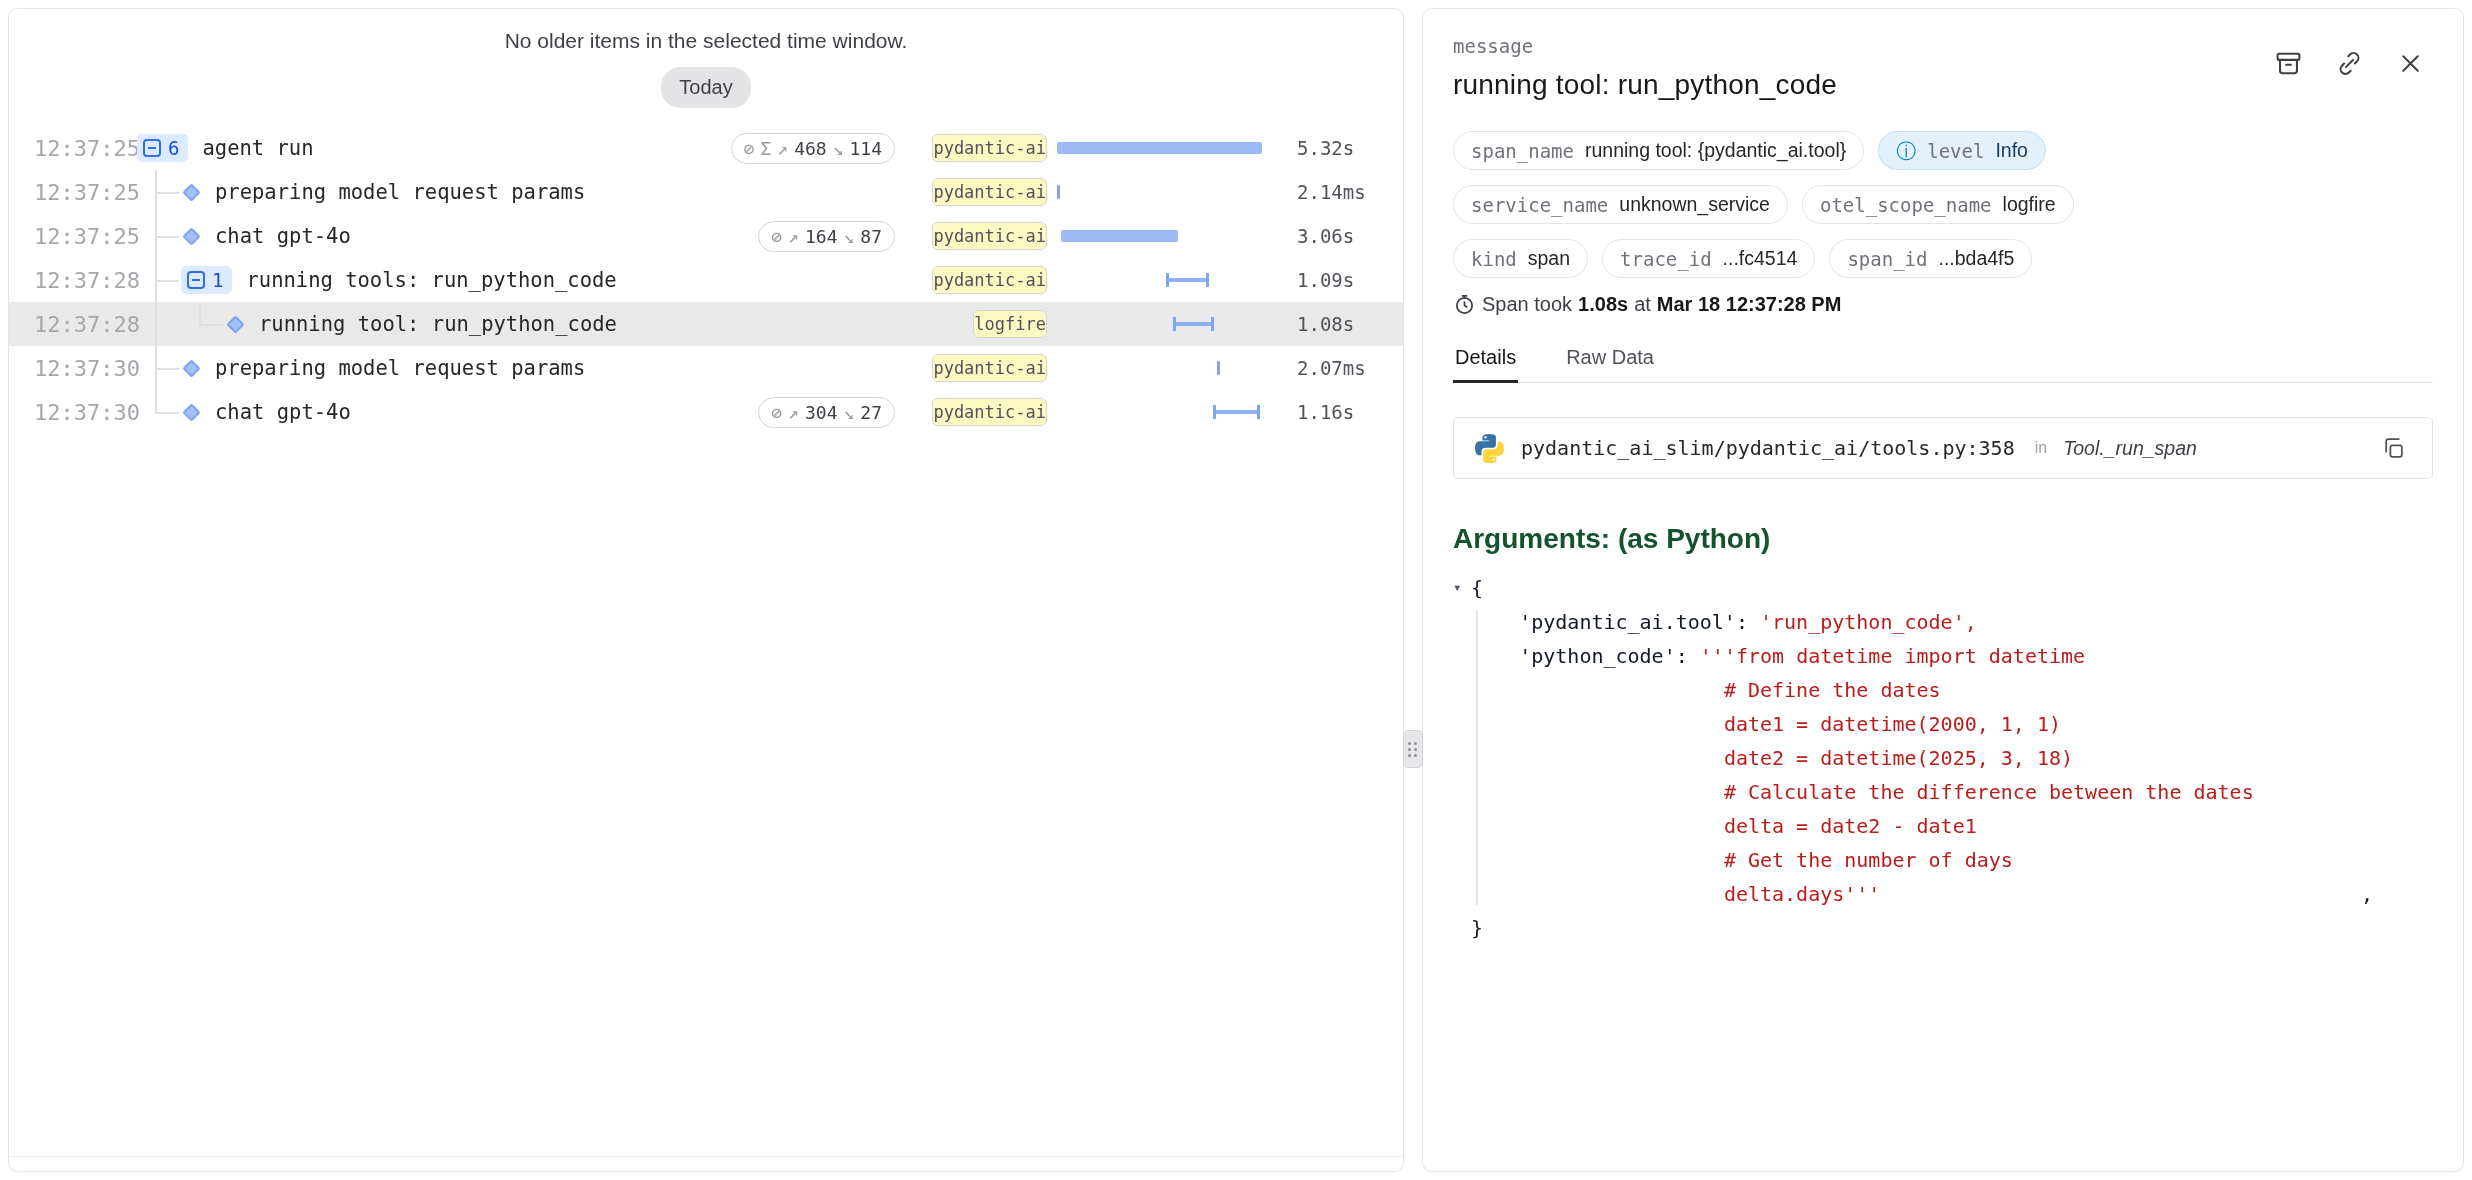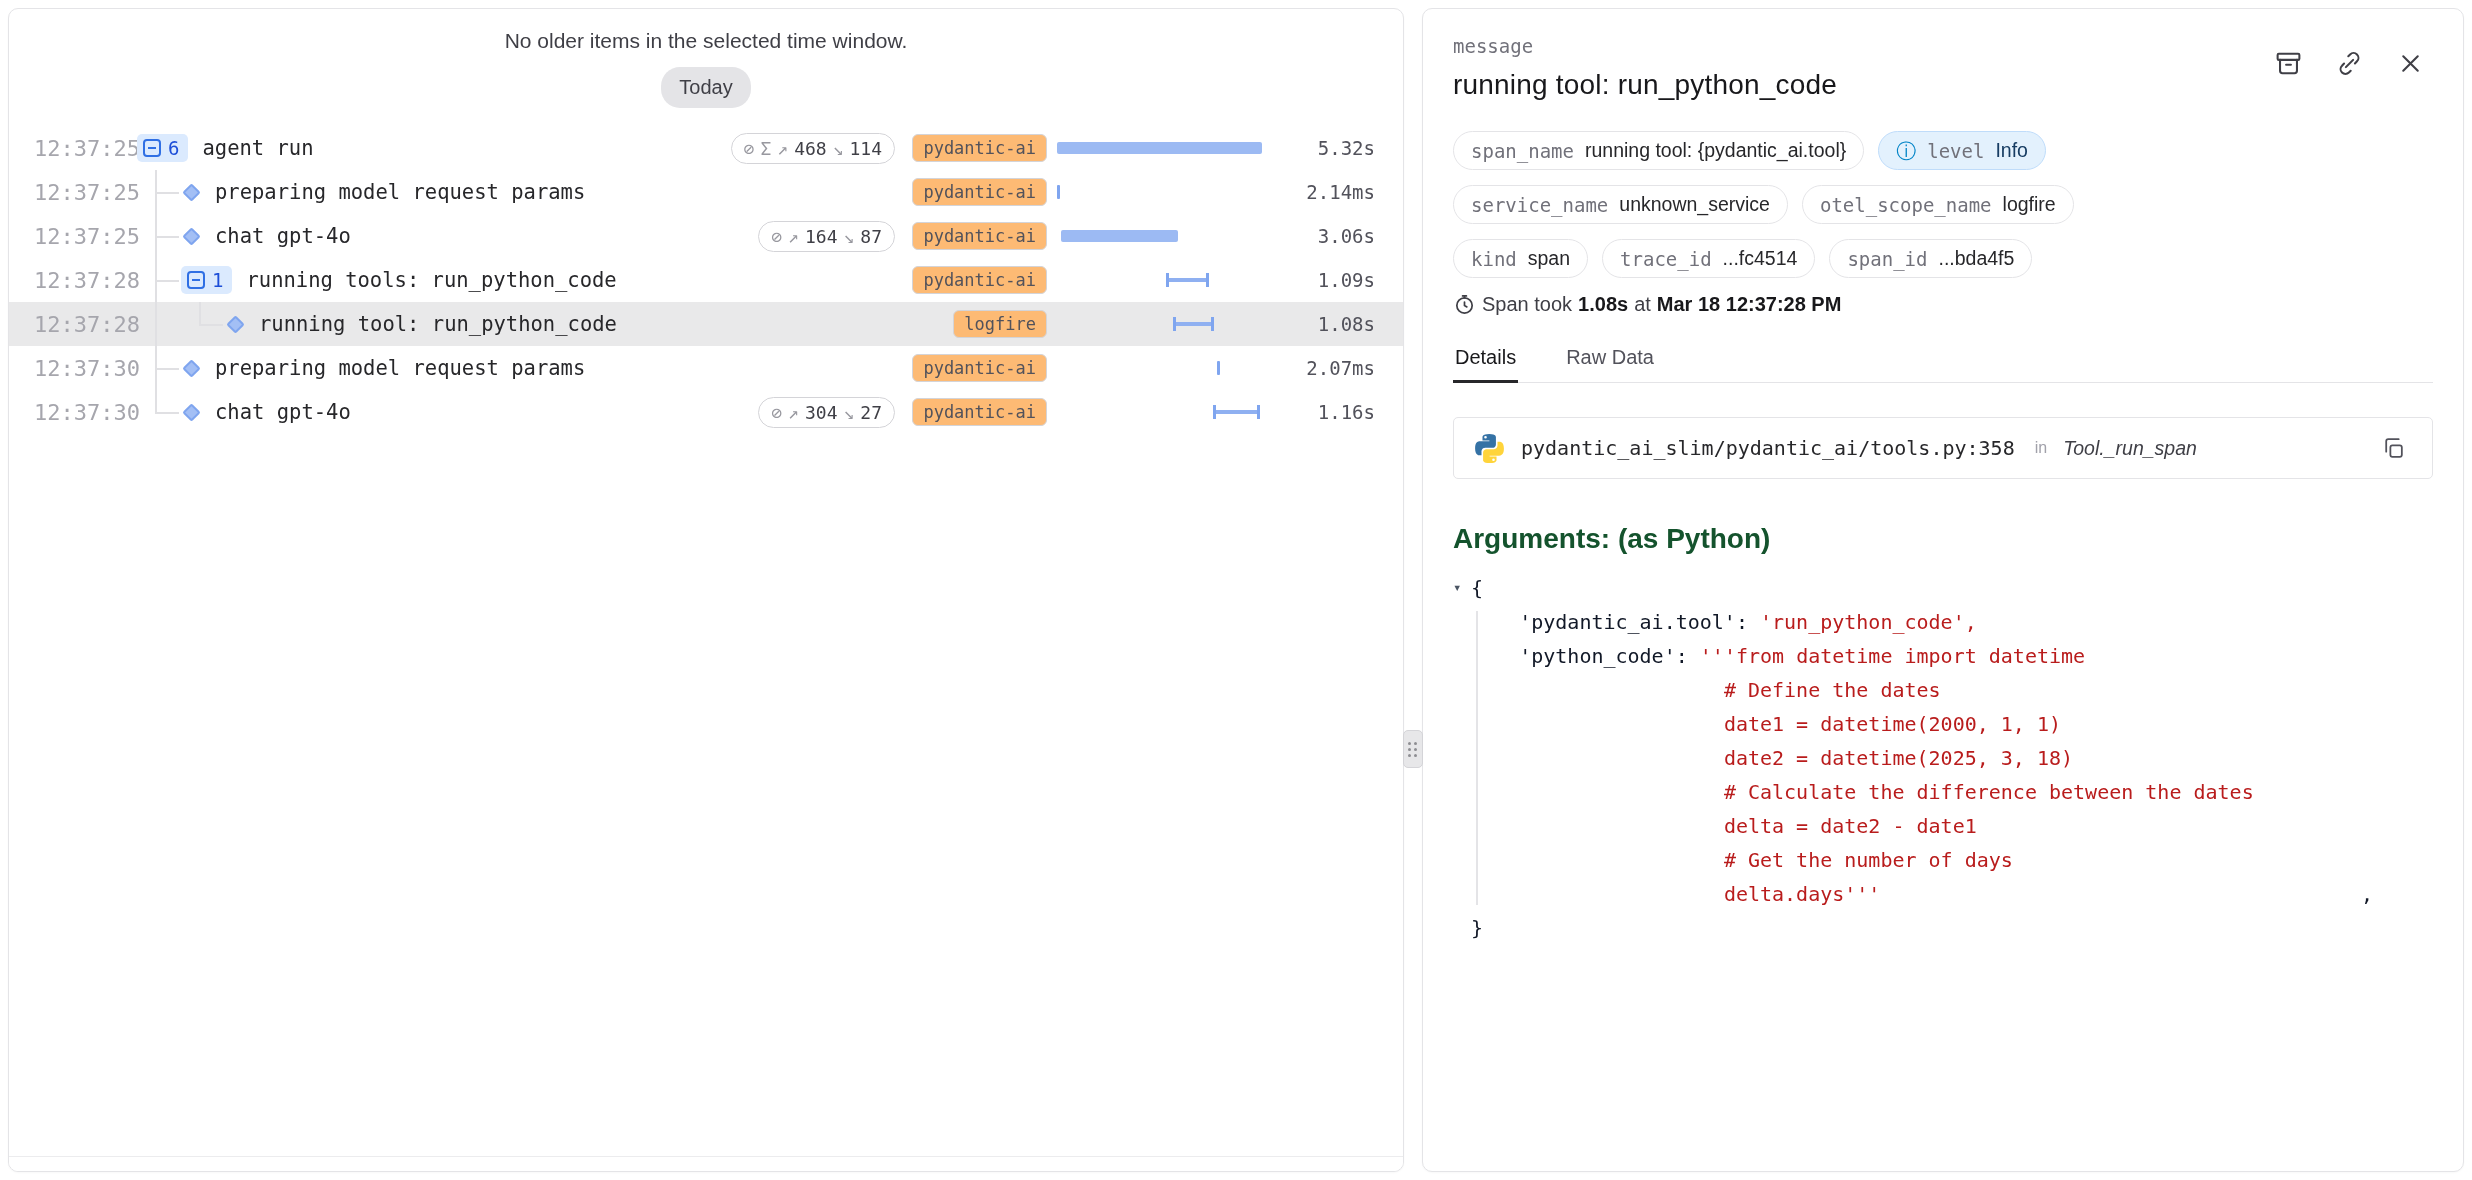"pydantic-ai" .tag { background: #fdba74 -> #fef9c3; padding: 3px 10px -> 3px 0 }
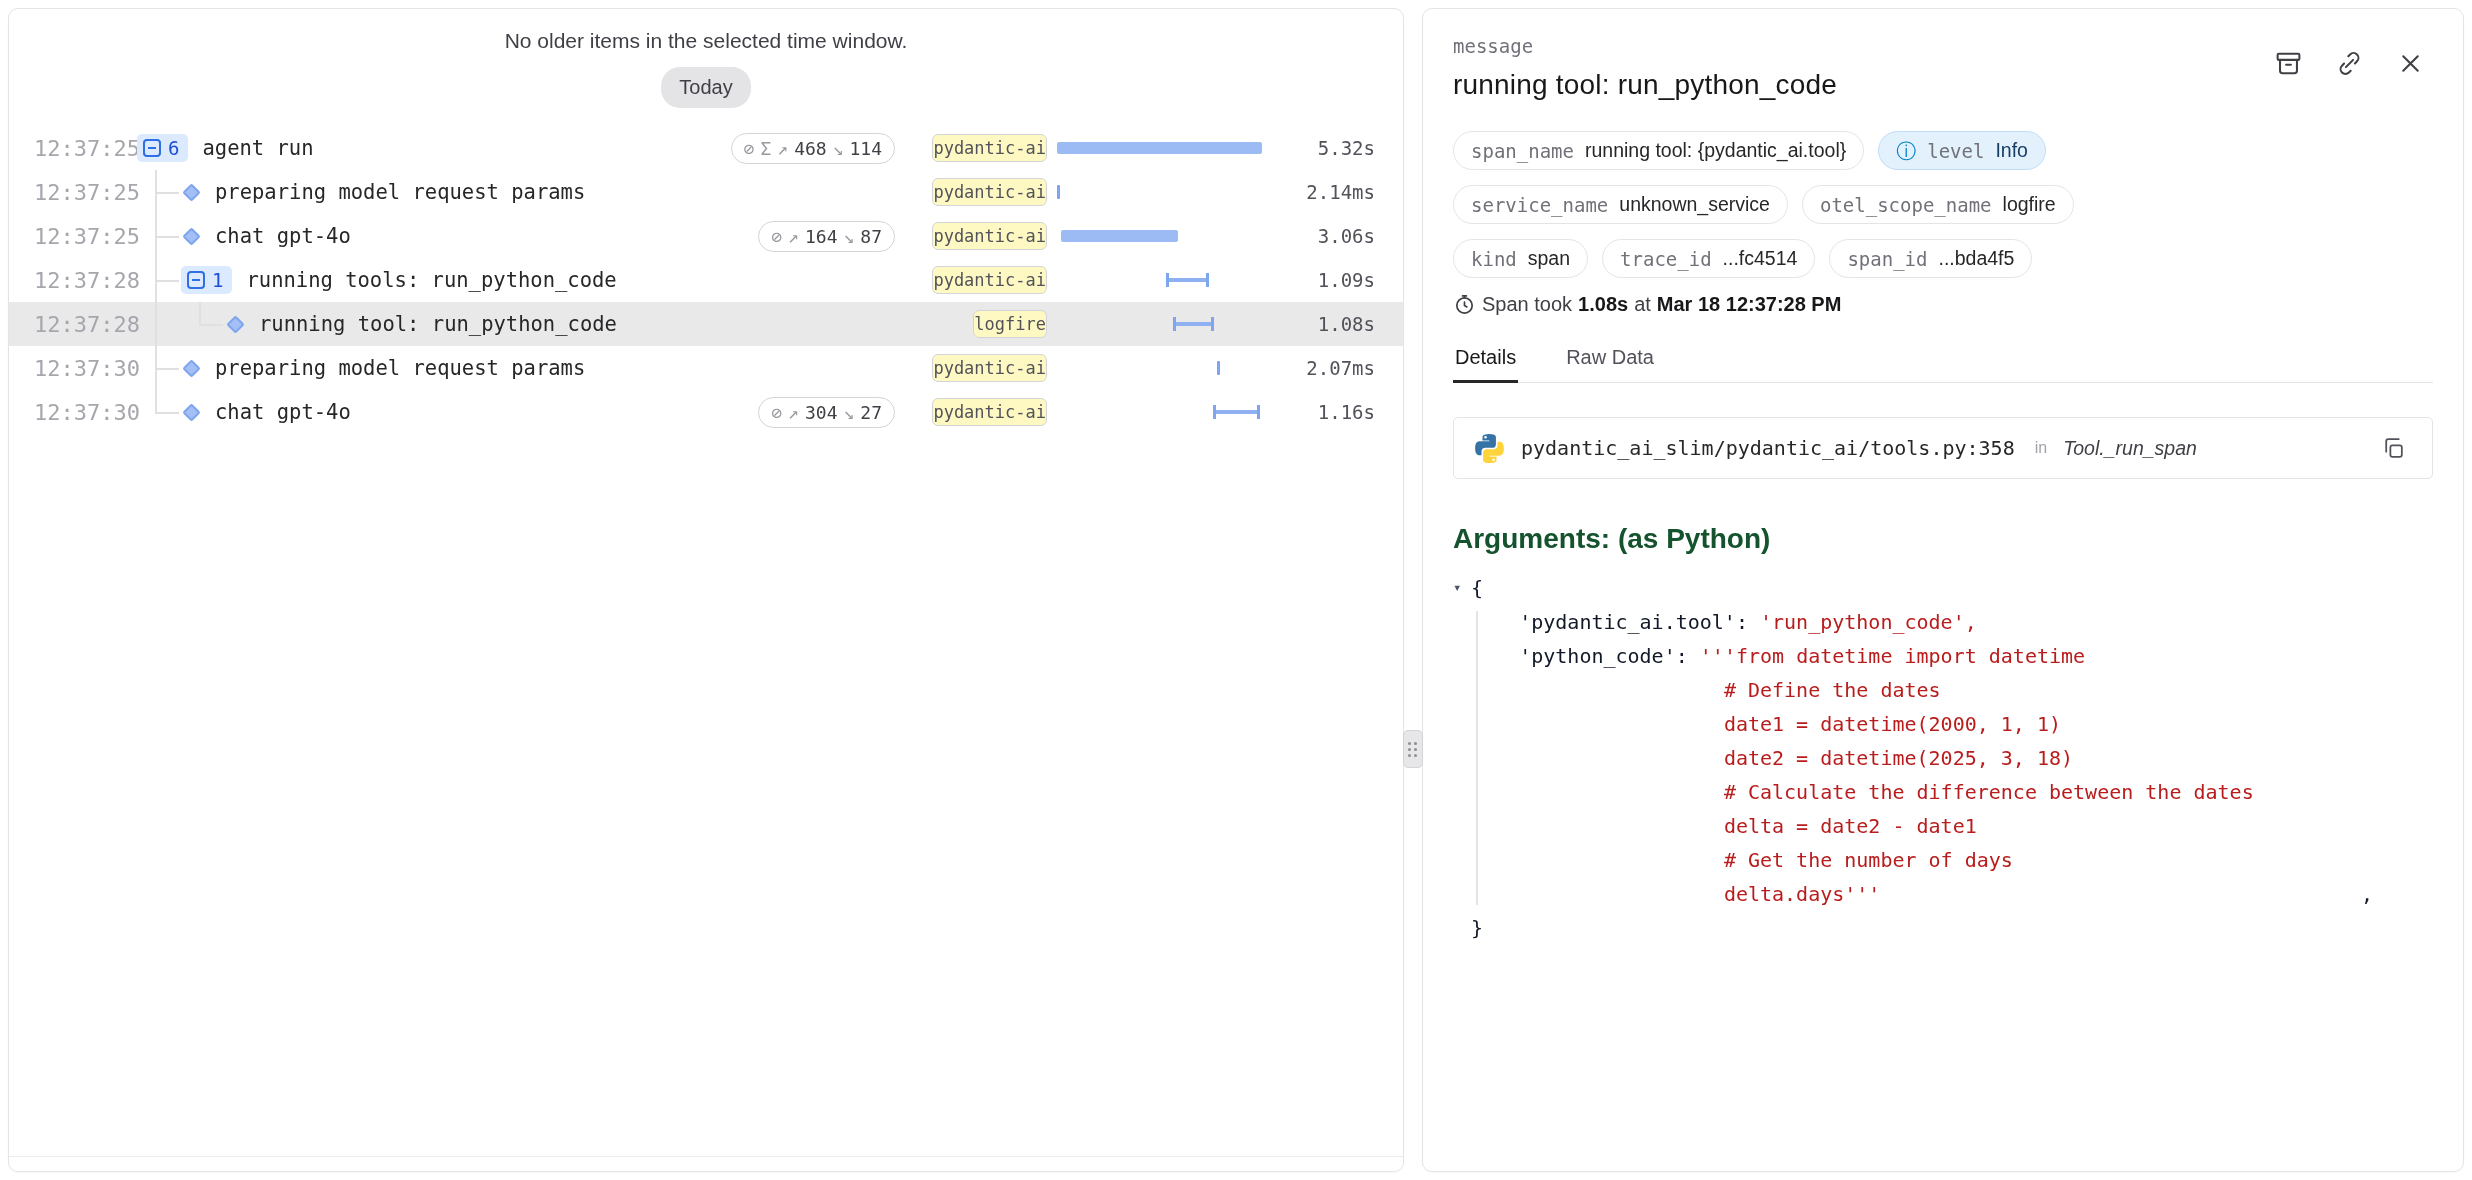"5.32s" .dur-col { text-align: right -> none }
